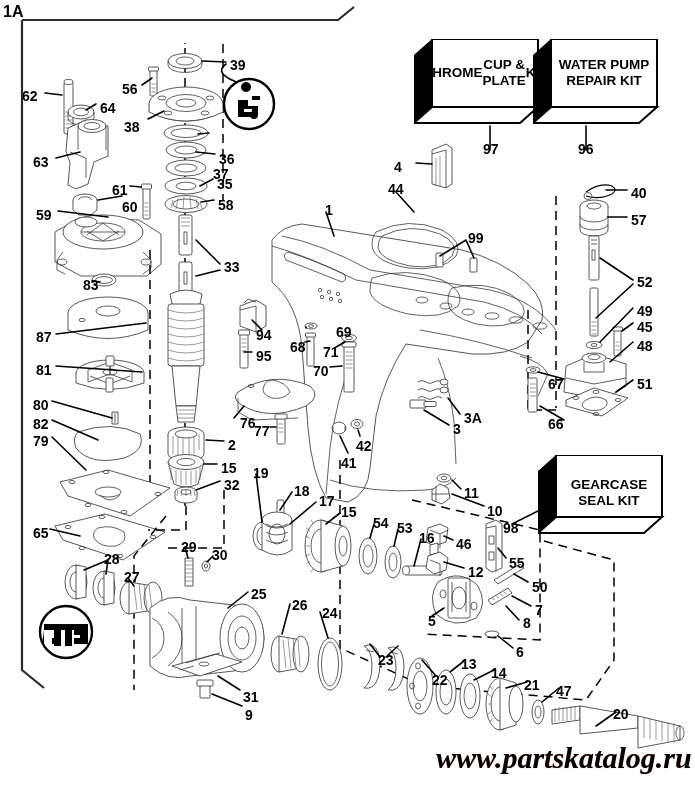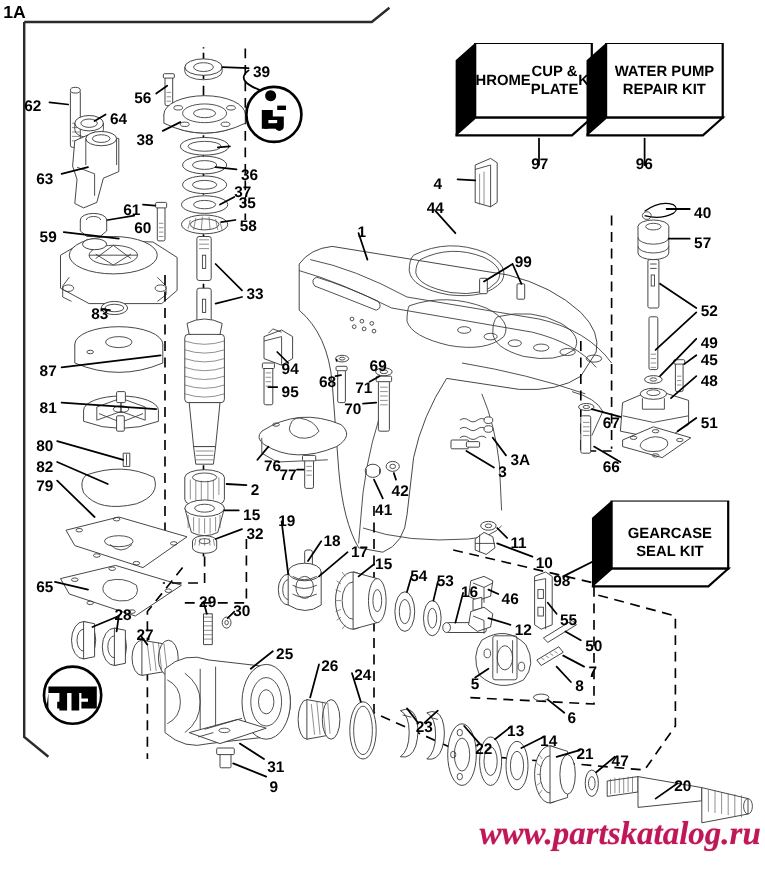"www.partskatalog.ru" .wm { color: #be185d -> #000000 }
